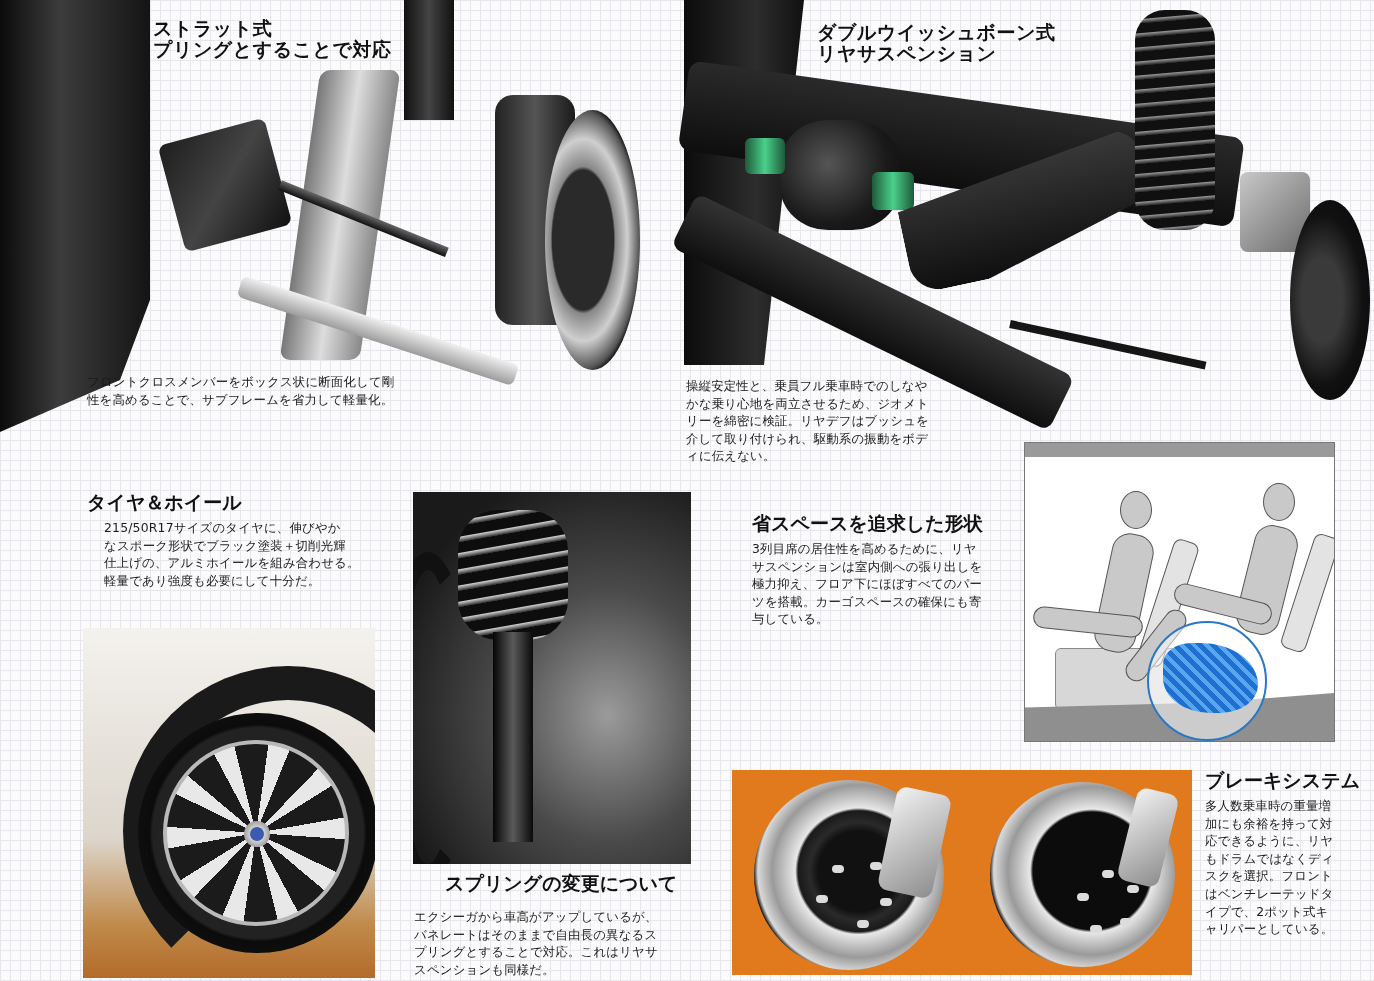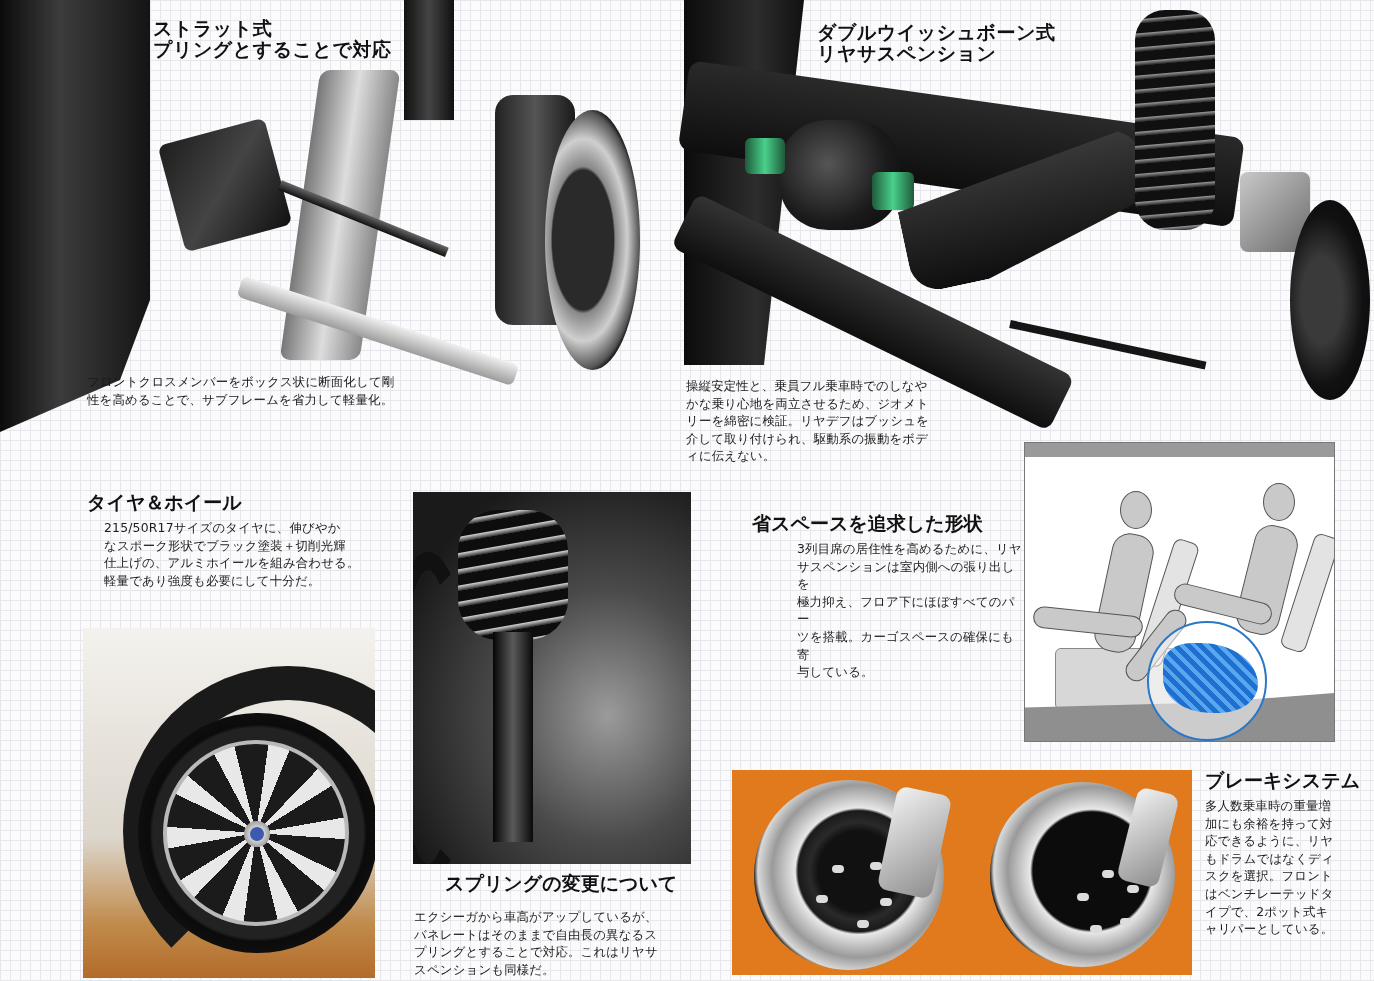"3列目席の居住性を高めるために、リヤ" div.abs { padding-left: 45px -> none }
